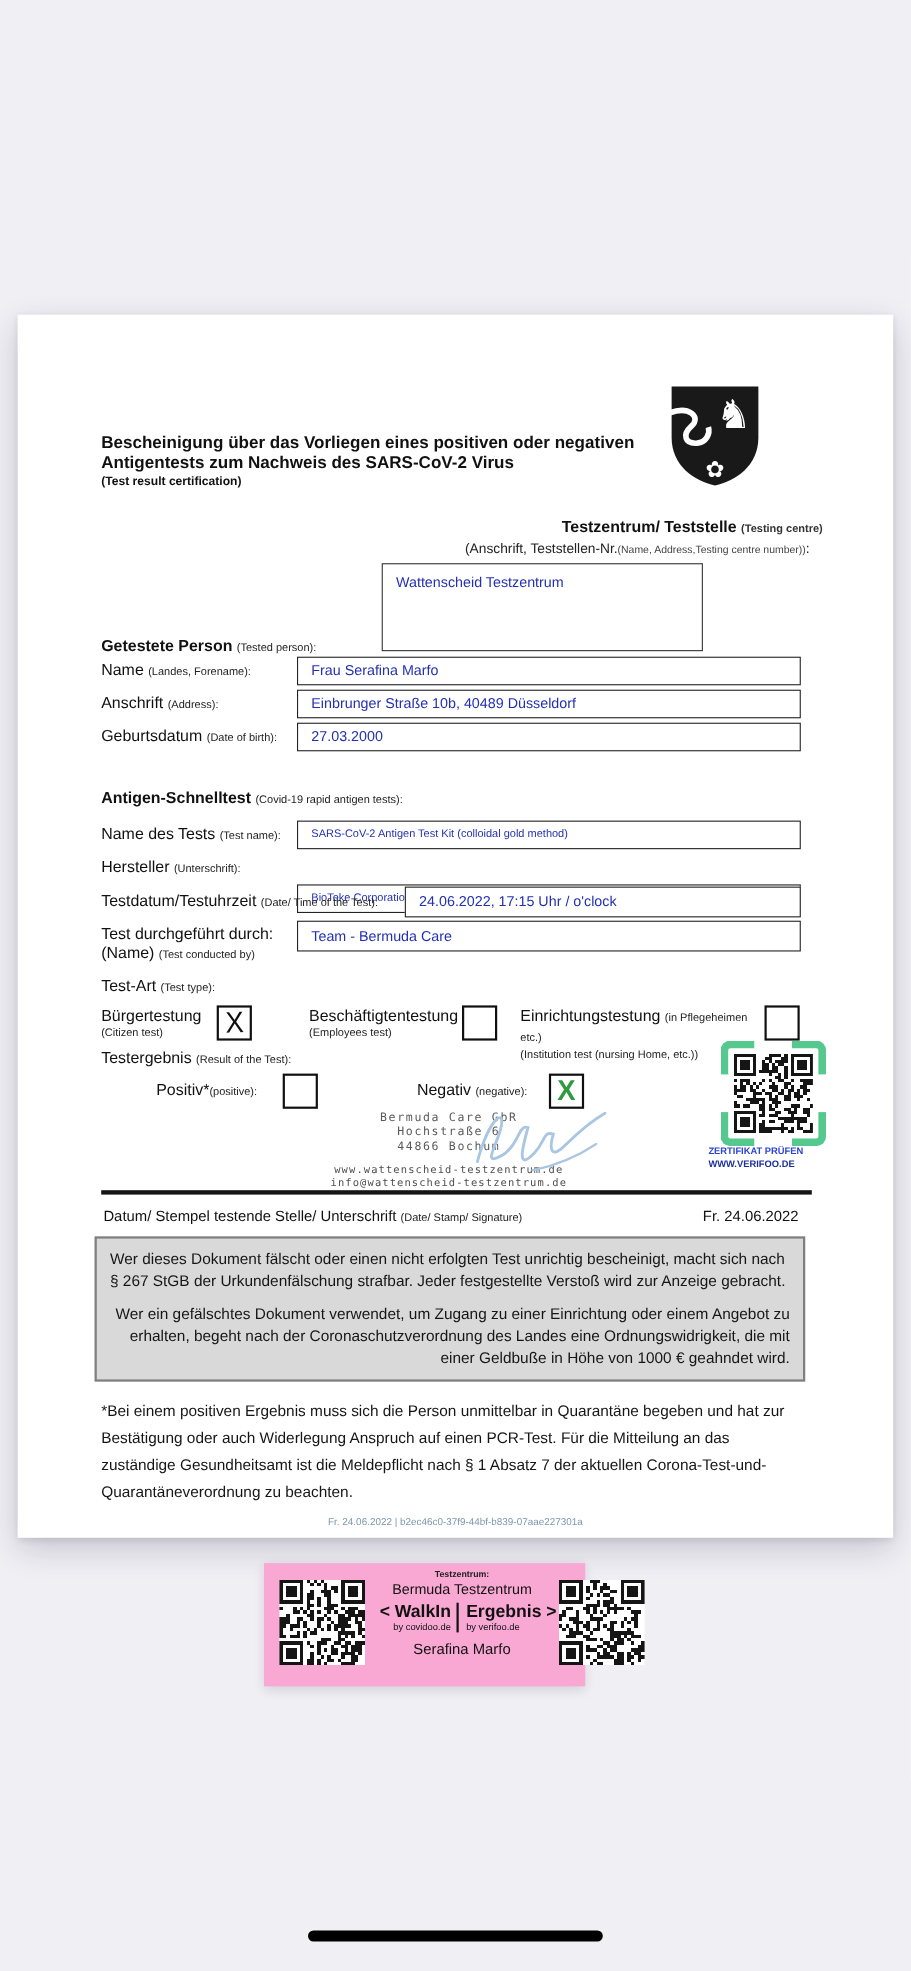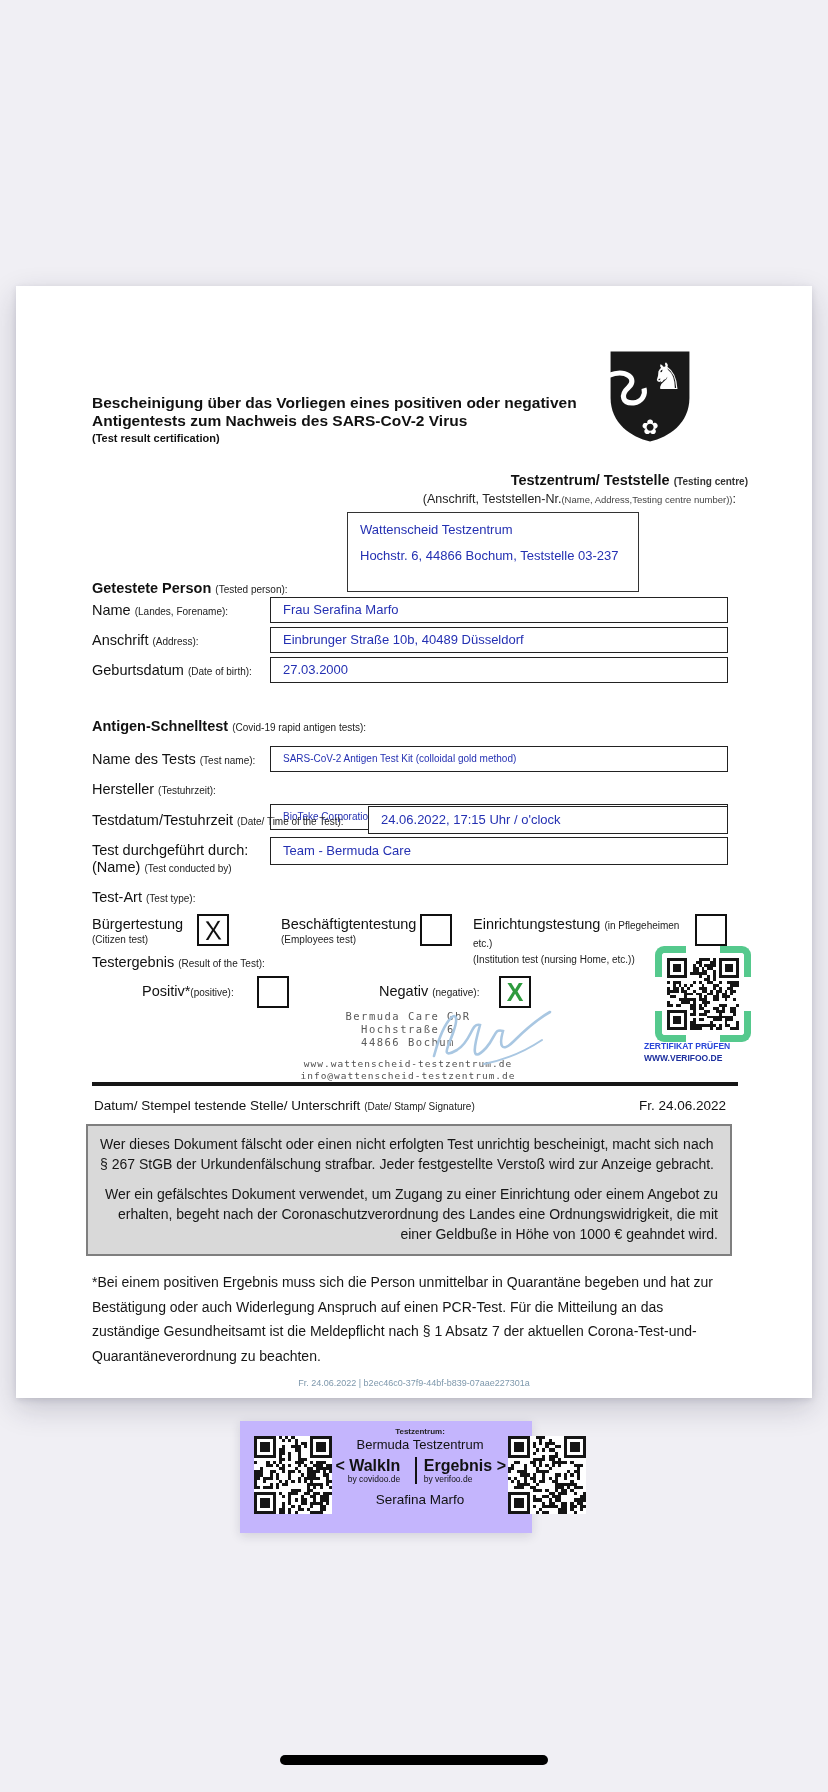"Hochstr. 6, 44866 Bochum, Teststelle" div { html: <div>Hochstr. 6, 44866 Bochum, Teststelle 03-237</div> -> none }
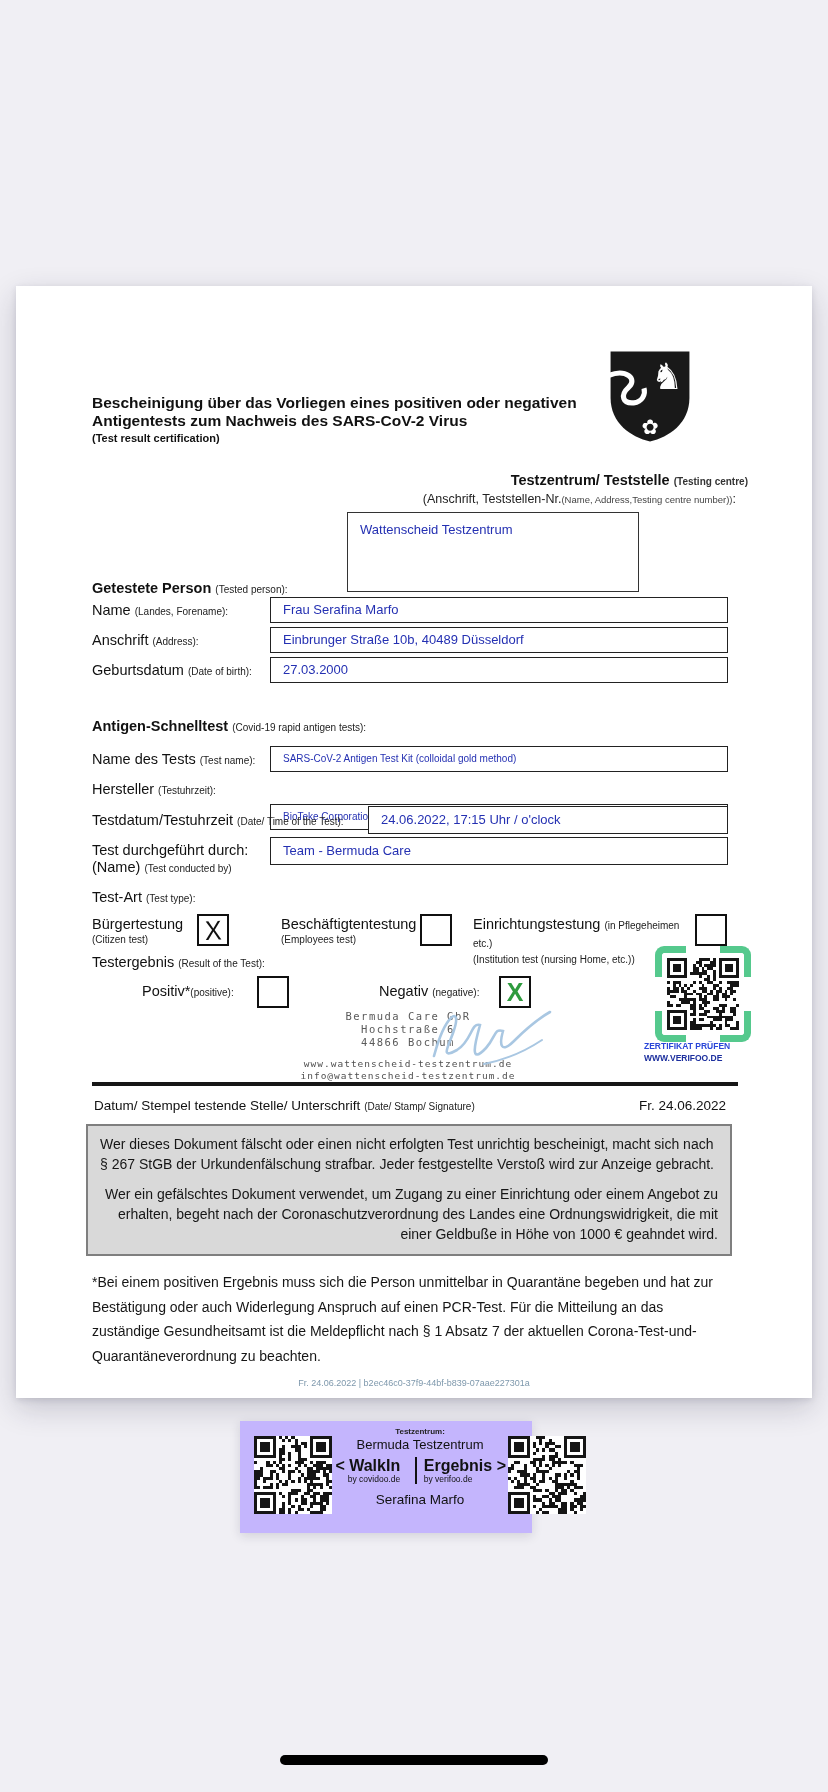"(Testuhrzeit):" span.sm { text: Testuhrzeit -> Unterschrift }
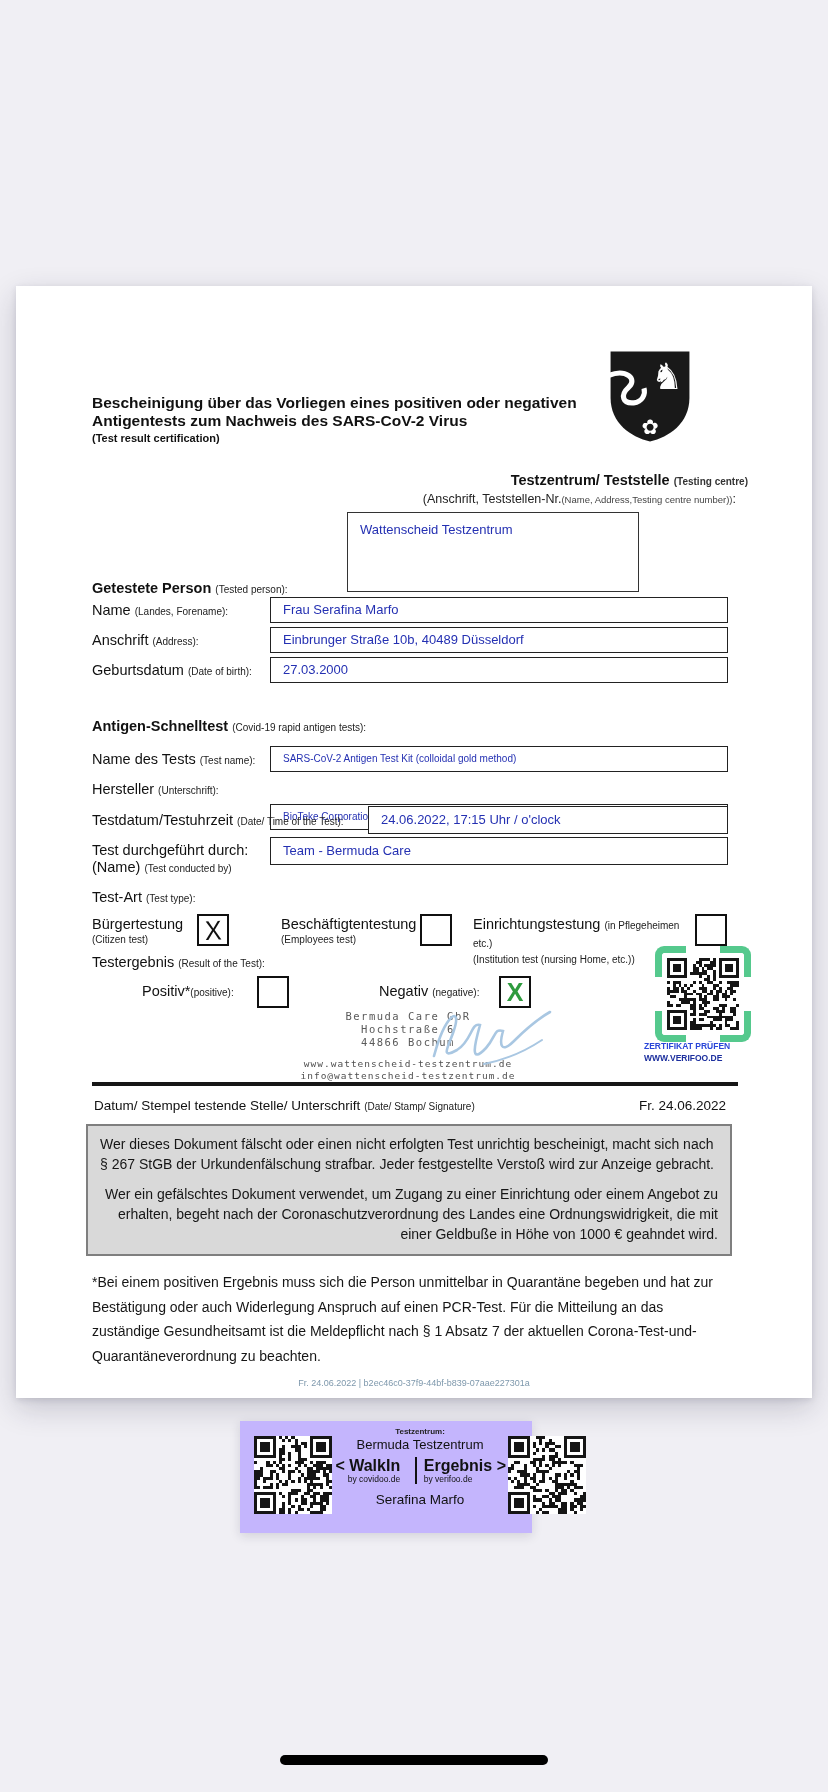"Testzentrum:" .label-card { background: #c4b5fd -> #f9a8d4 }
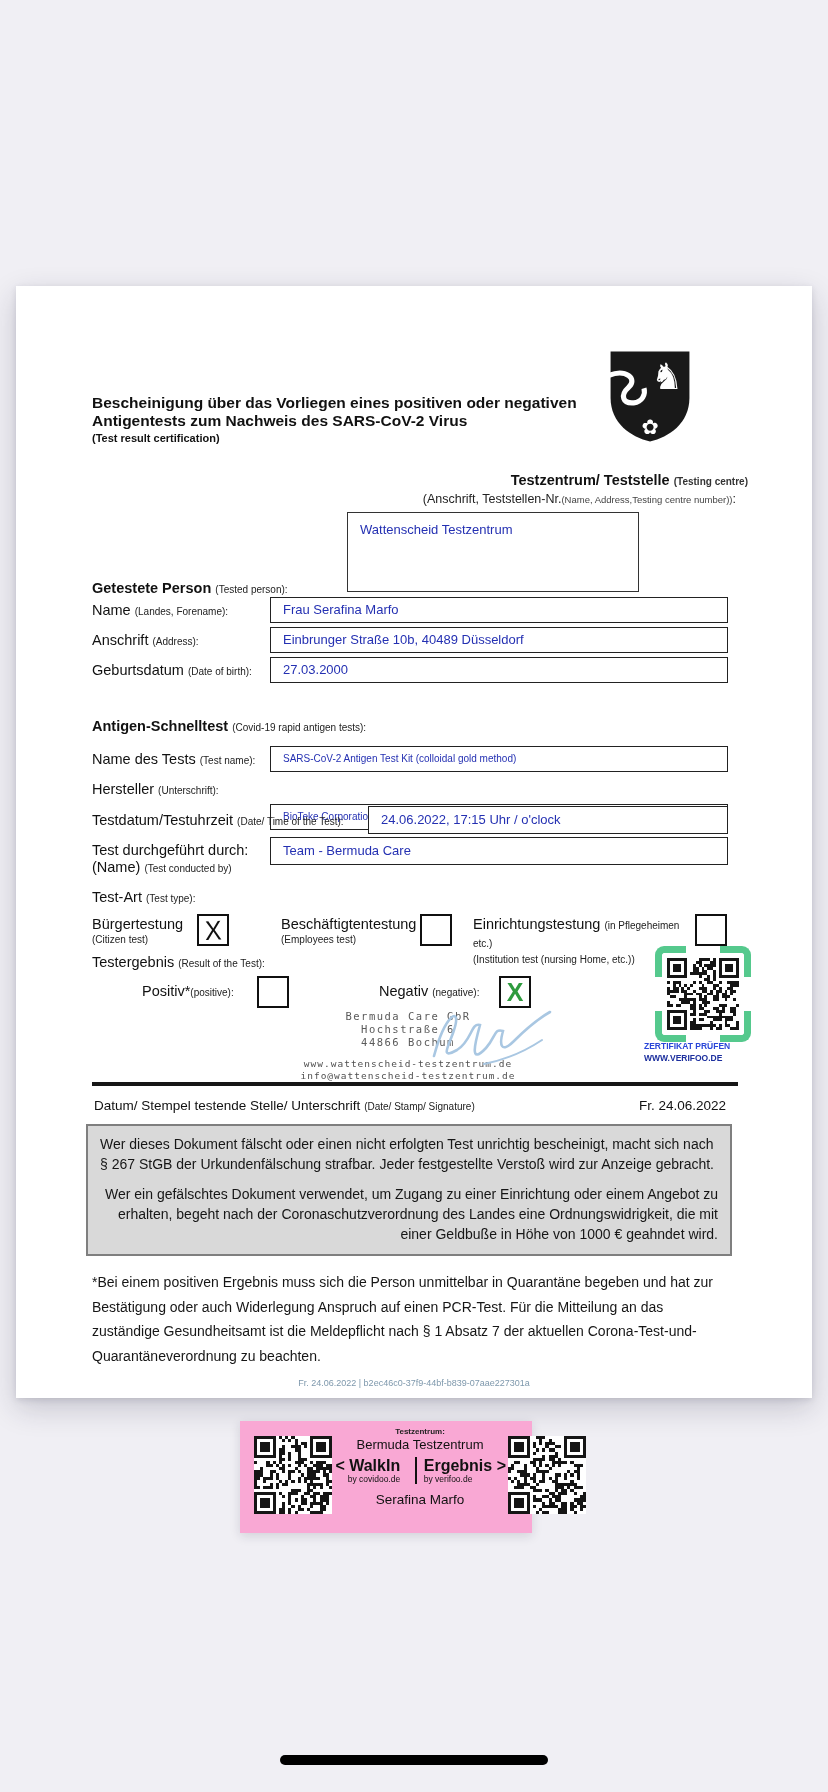"< WalkIn" .wi-col.left { padding-right: 15px -> 5px }
